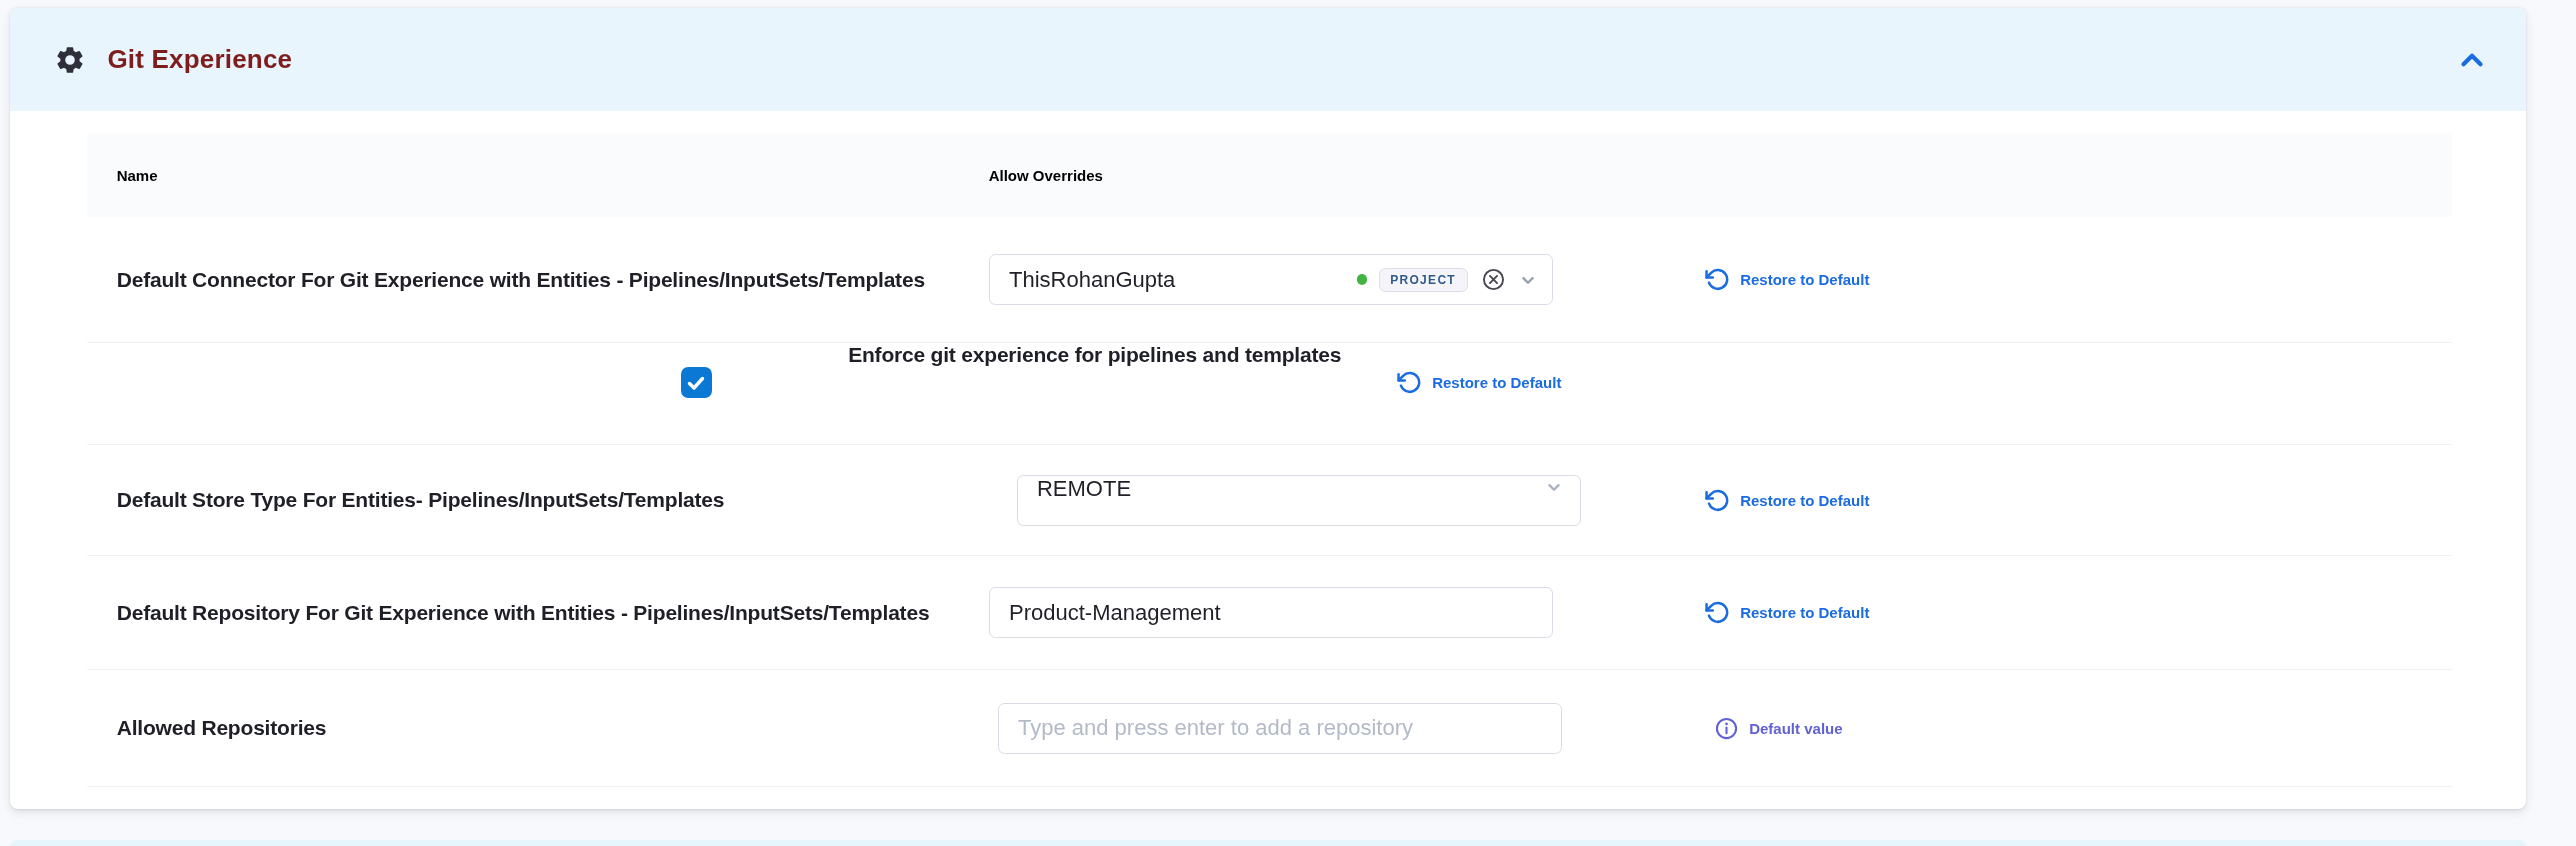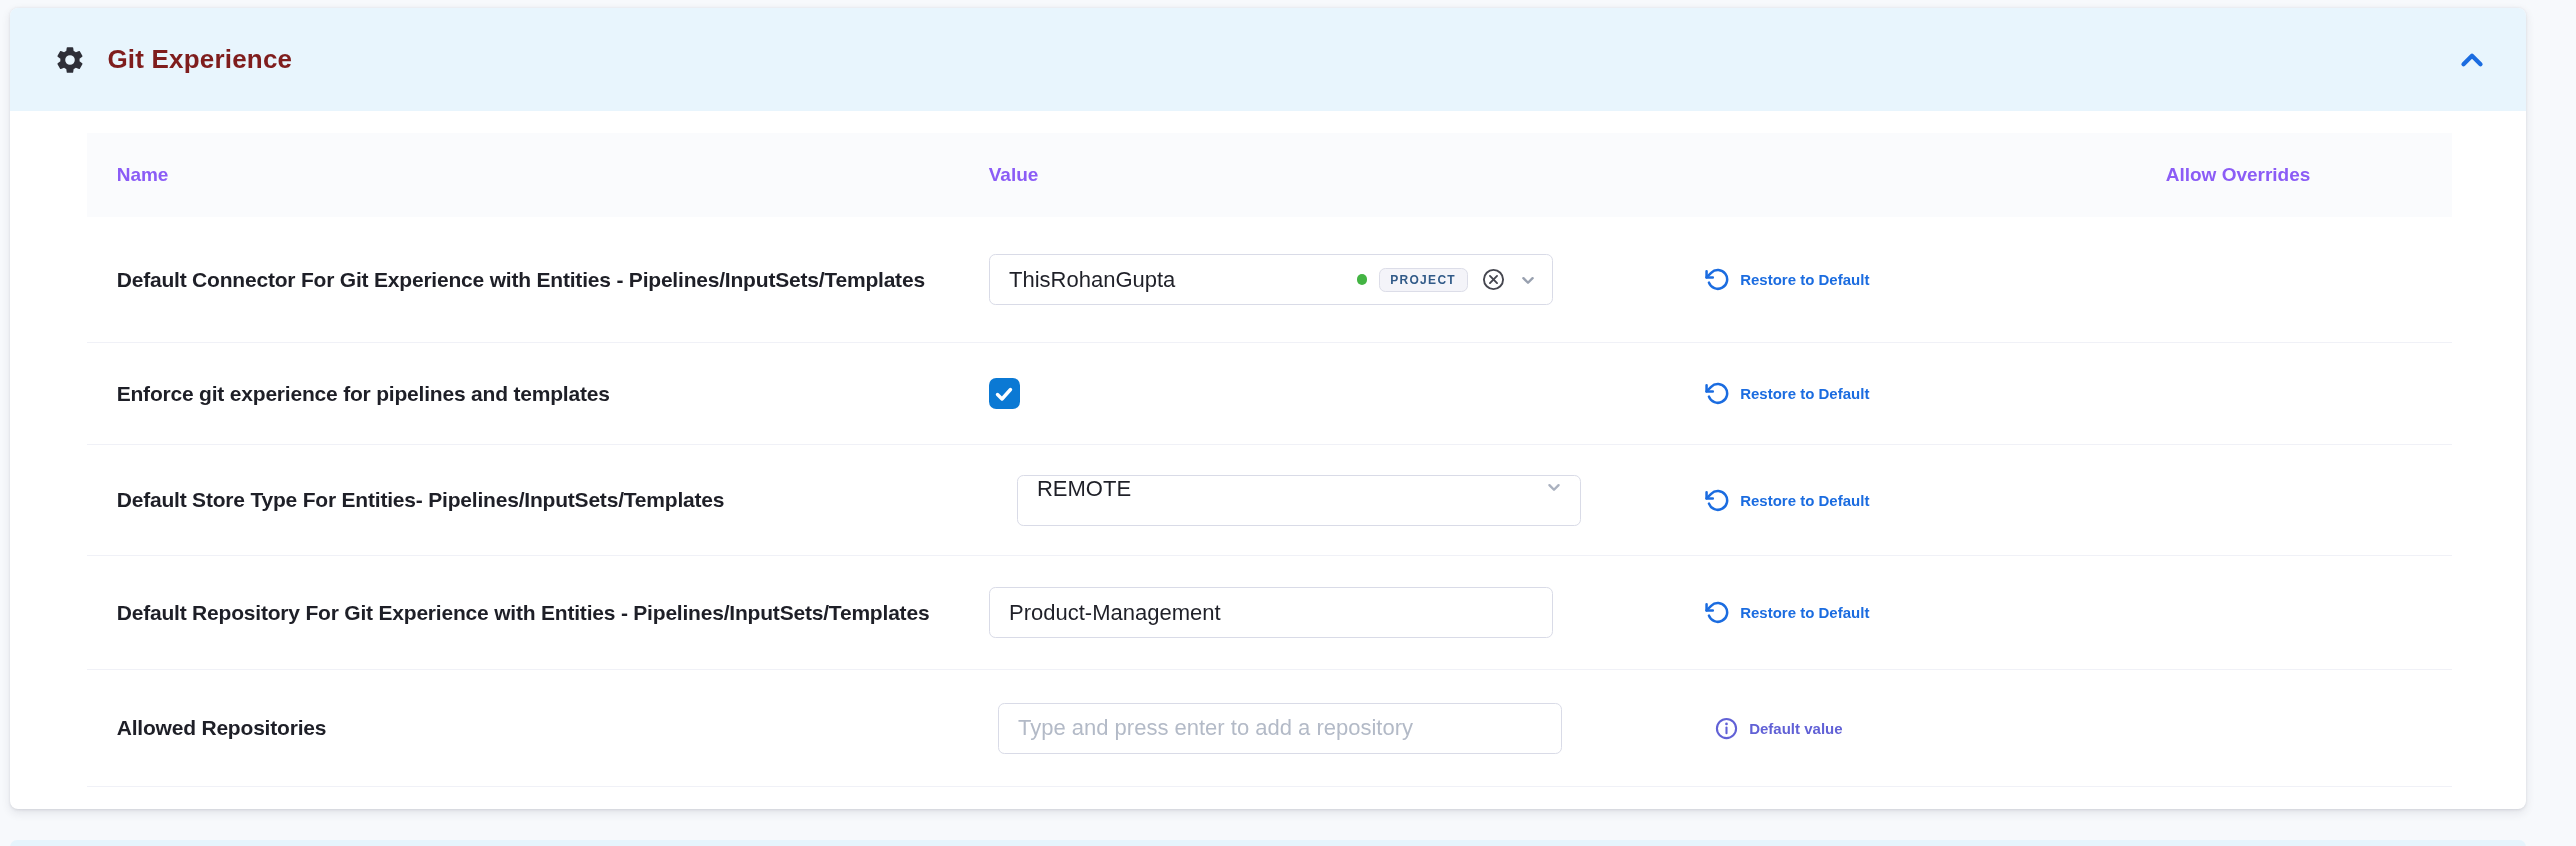"Name" .thead { color: #8b5cf6 -> #000000; font-size: 19px -> 15px }
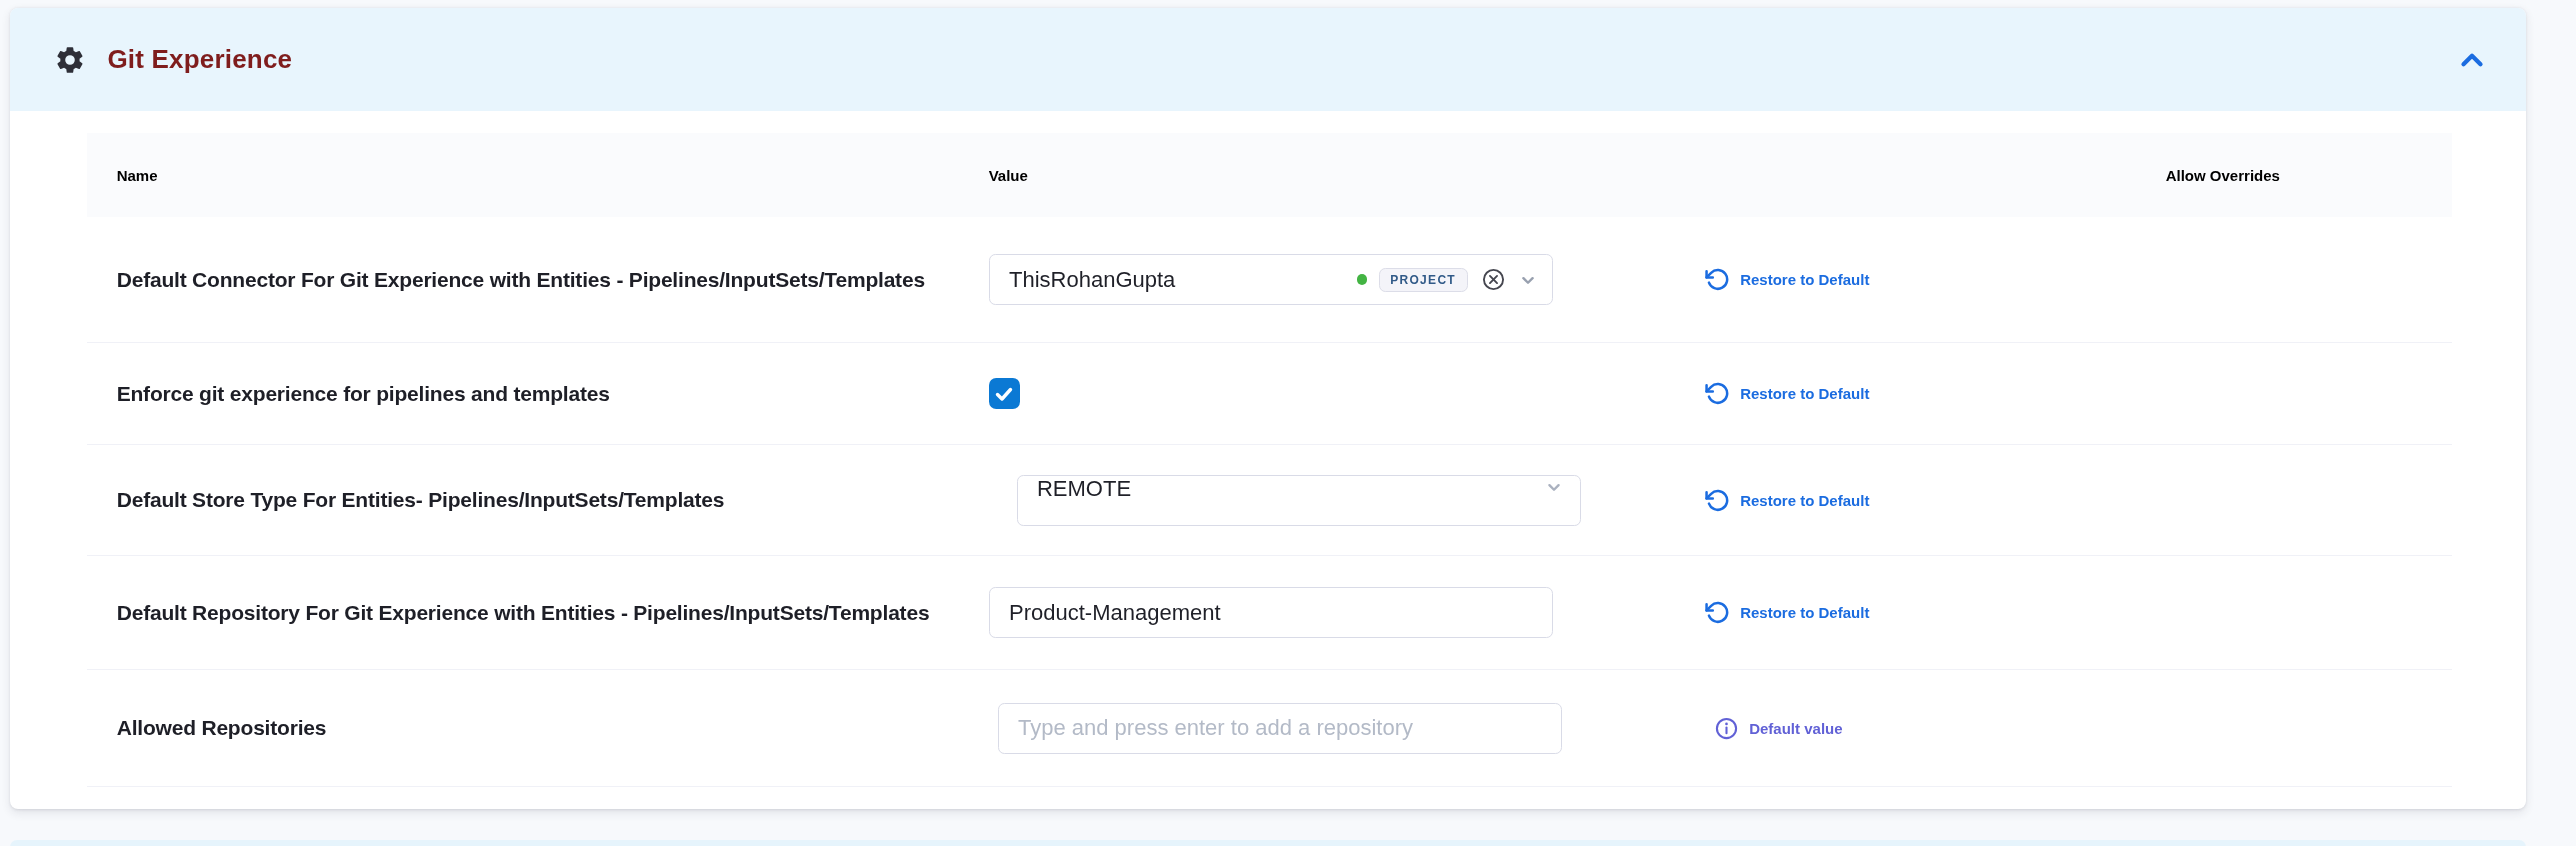"Value" div.col-value { html: <div>Value</div> -> none }
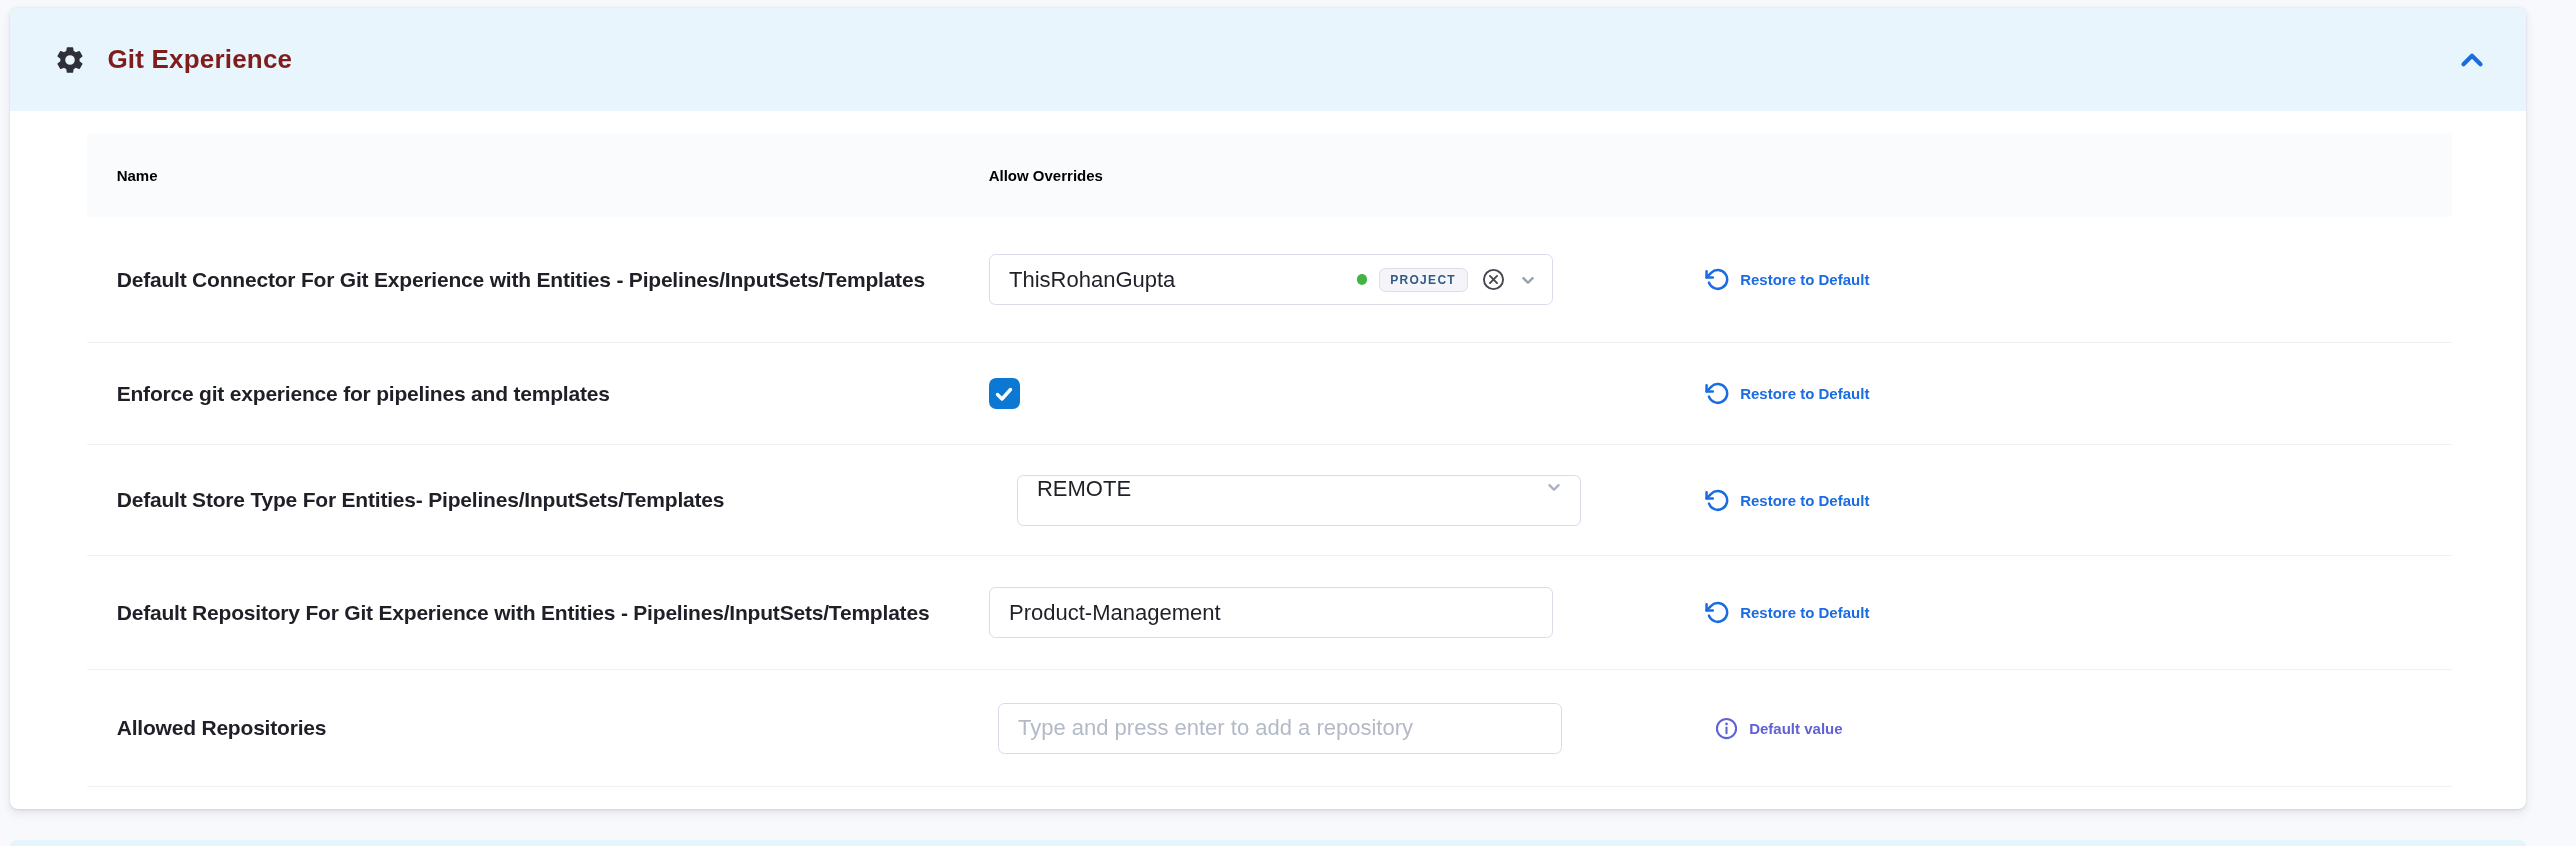"Enforce git experience for pipelines" .trow:nth-of-type(3) { flex-direction: none -> column }
